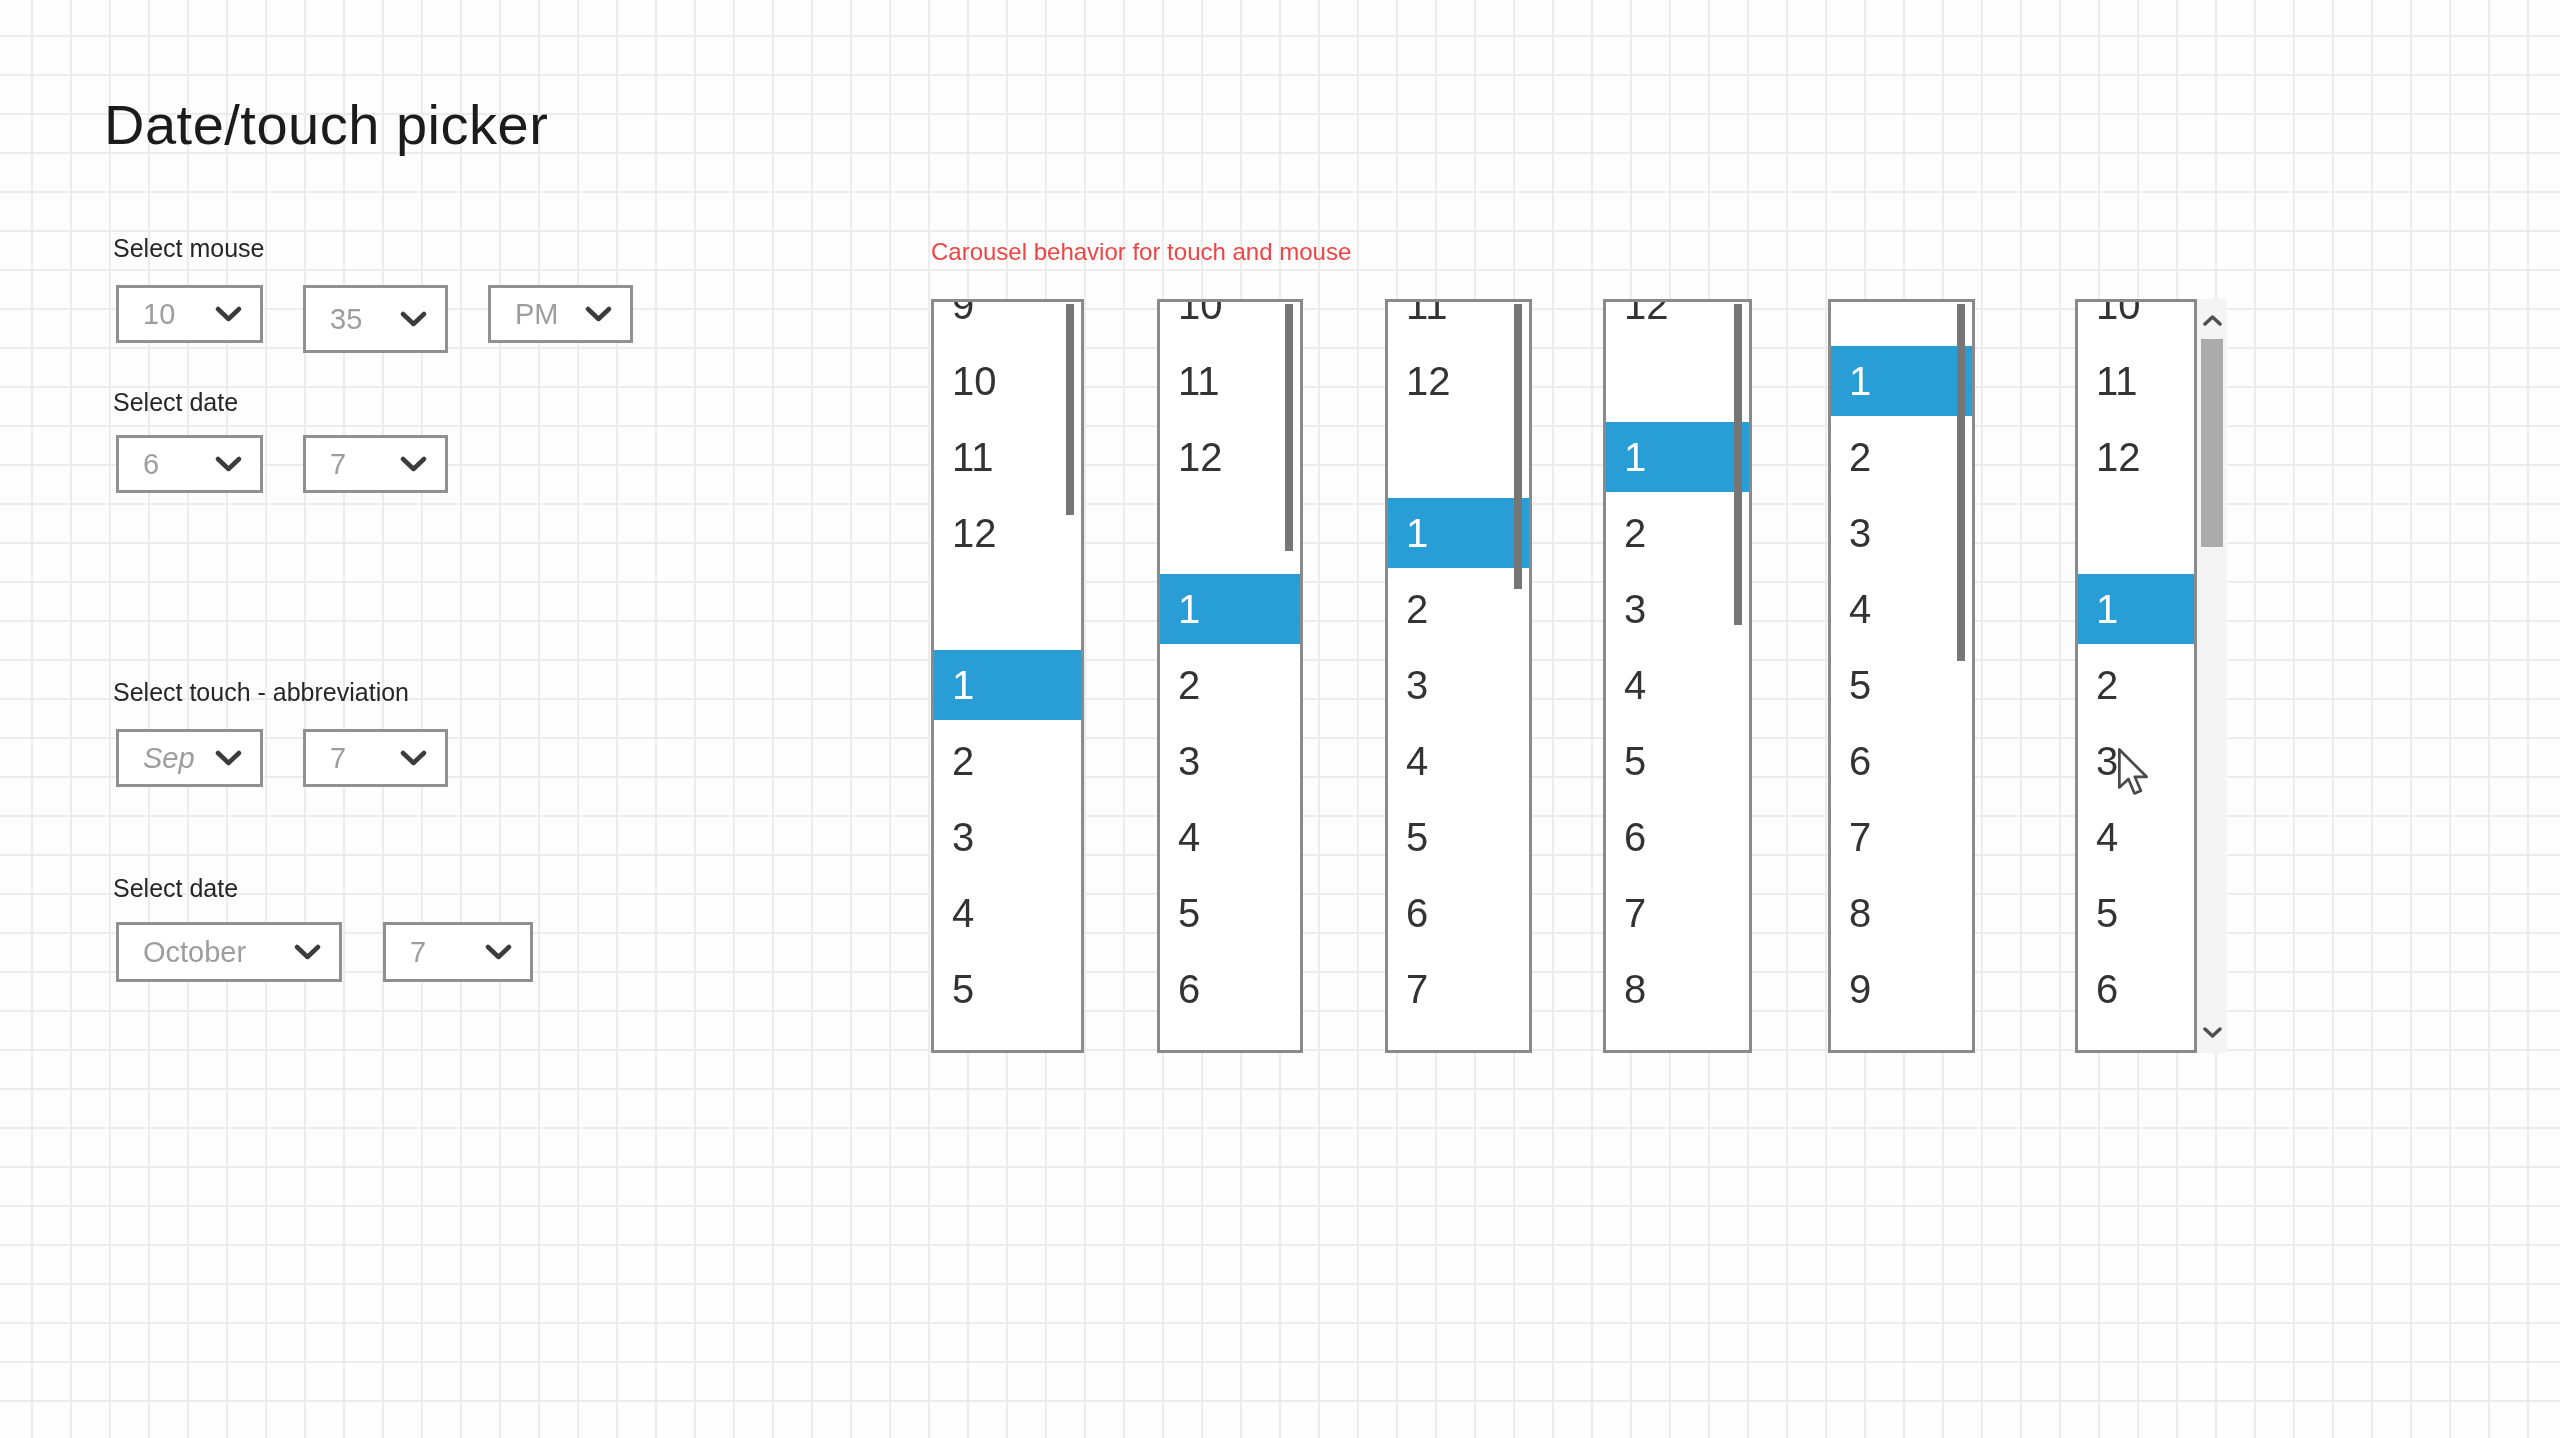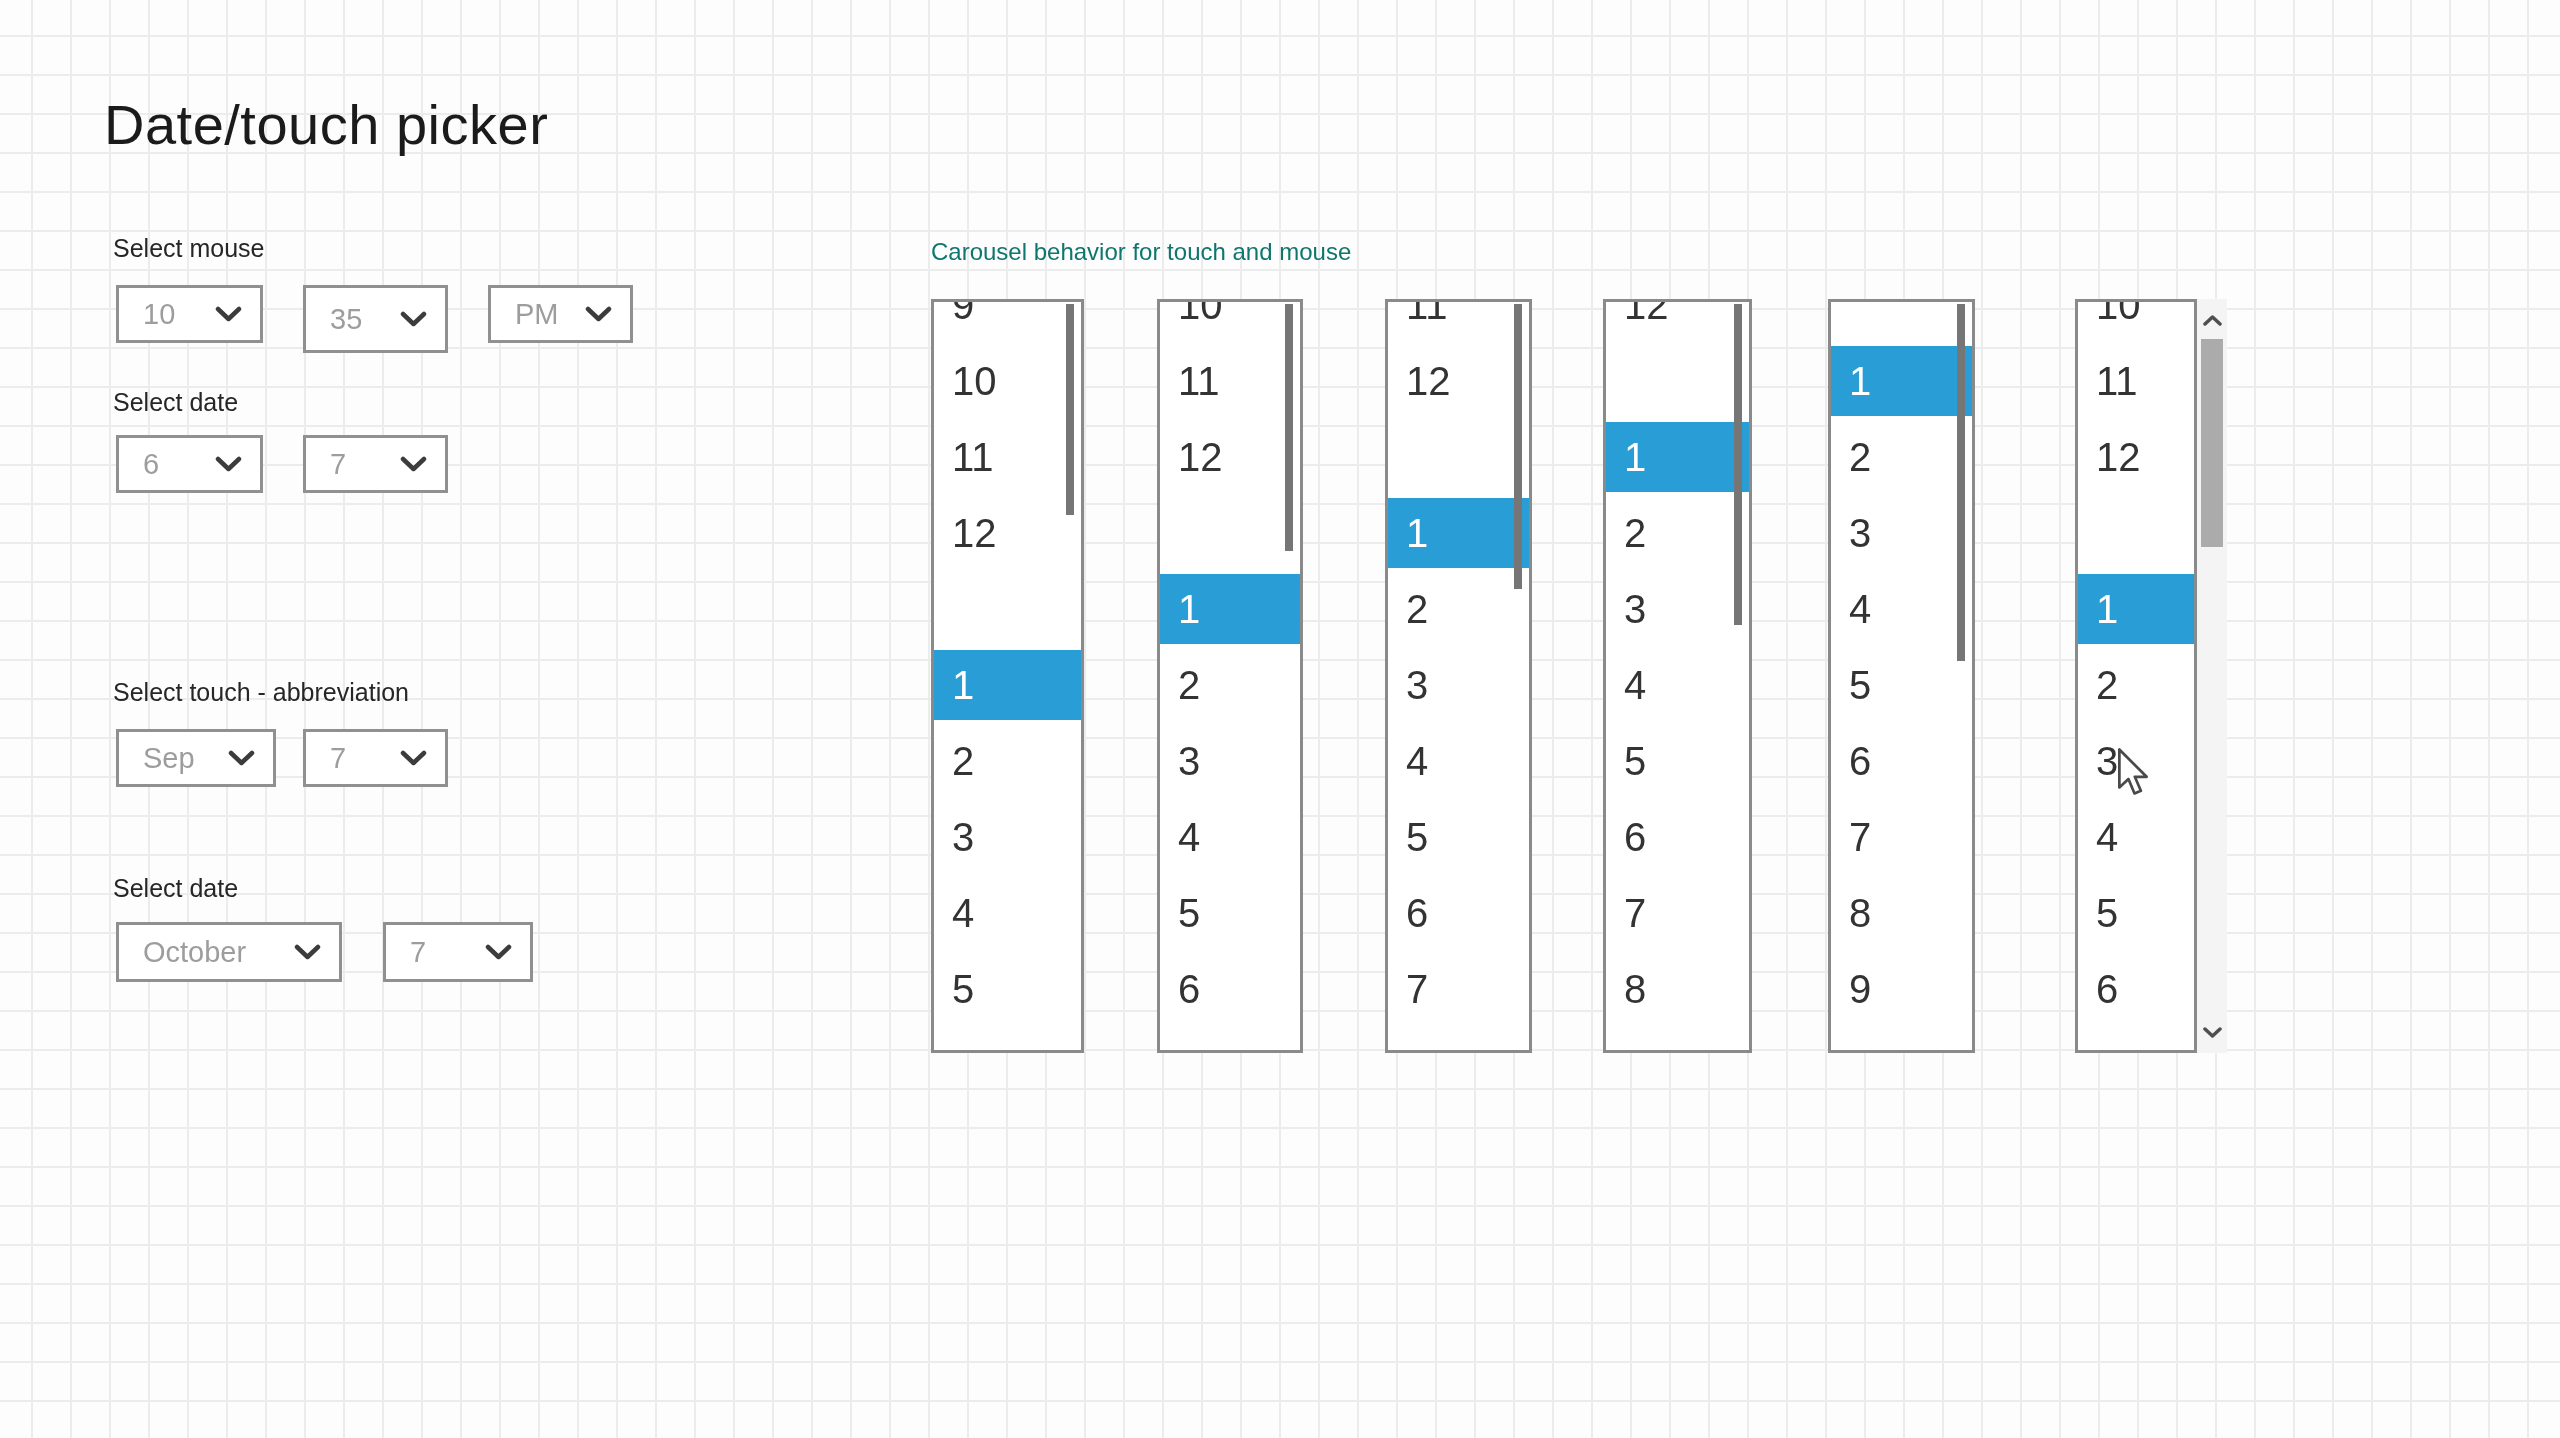"Carousel behavior for touch and" .carousel-label { color: #0f766e -> #ef4444 }
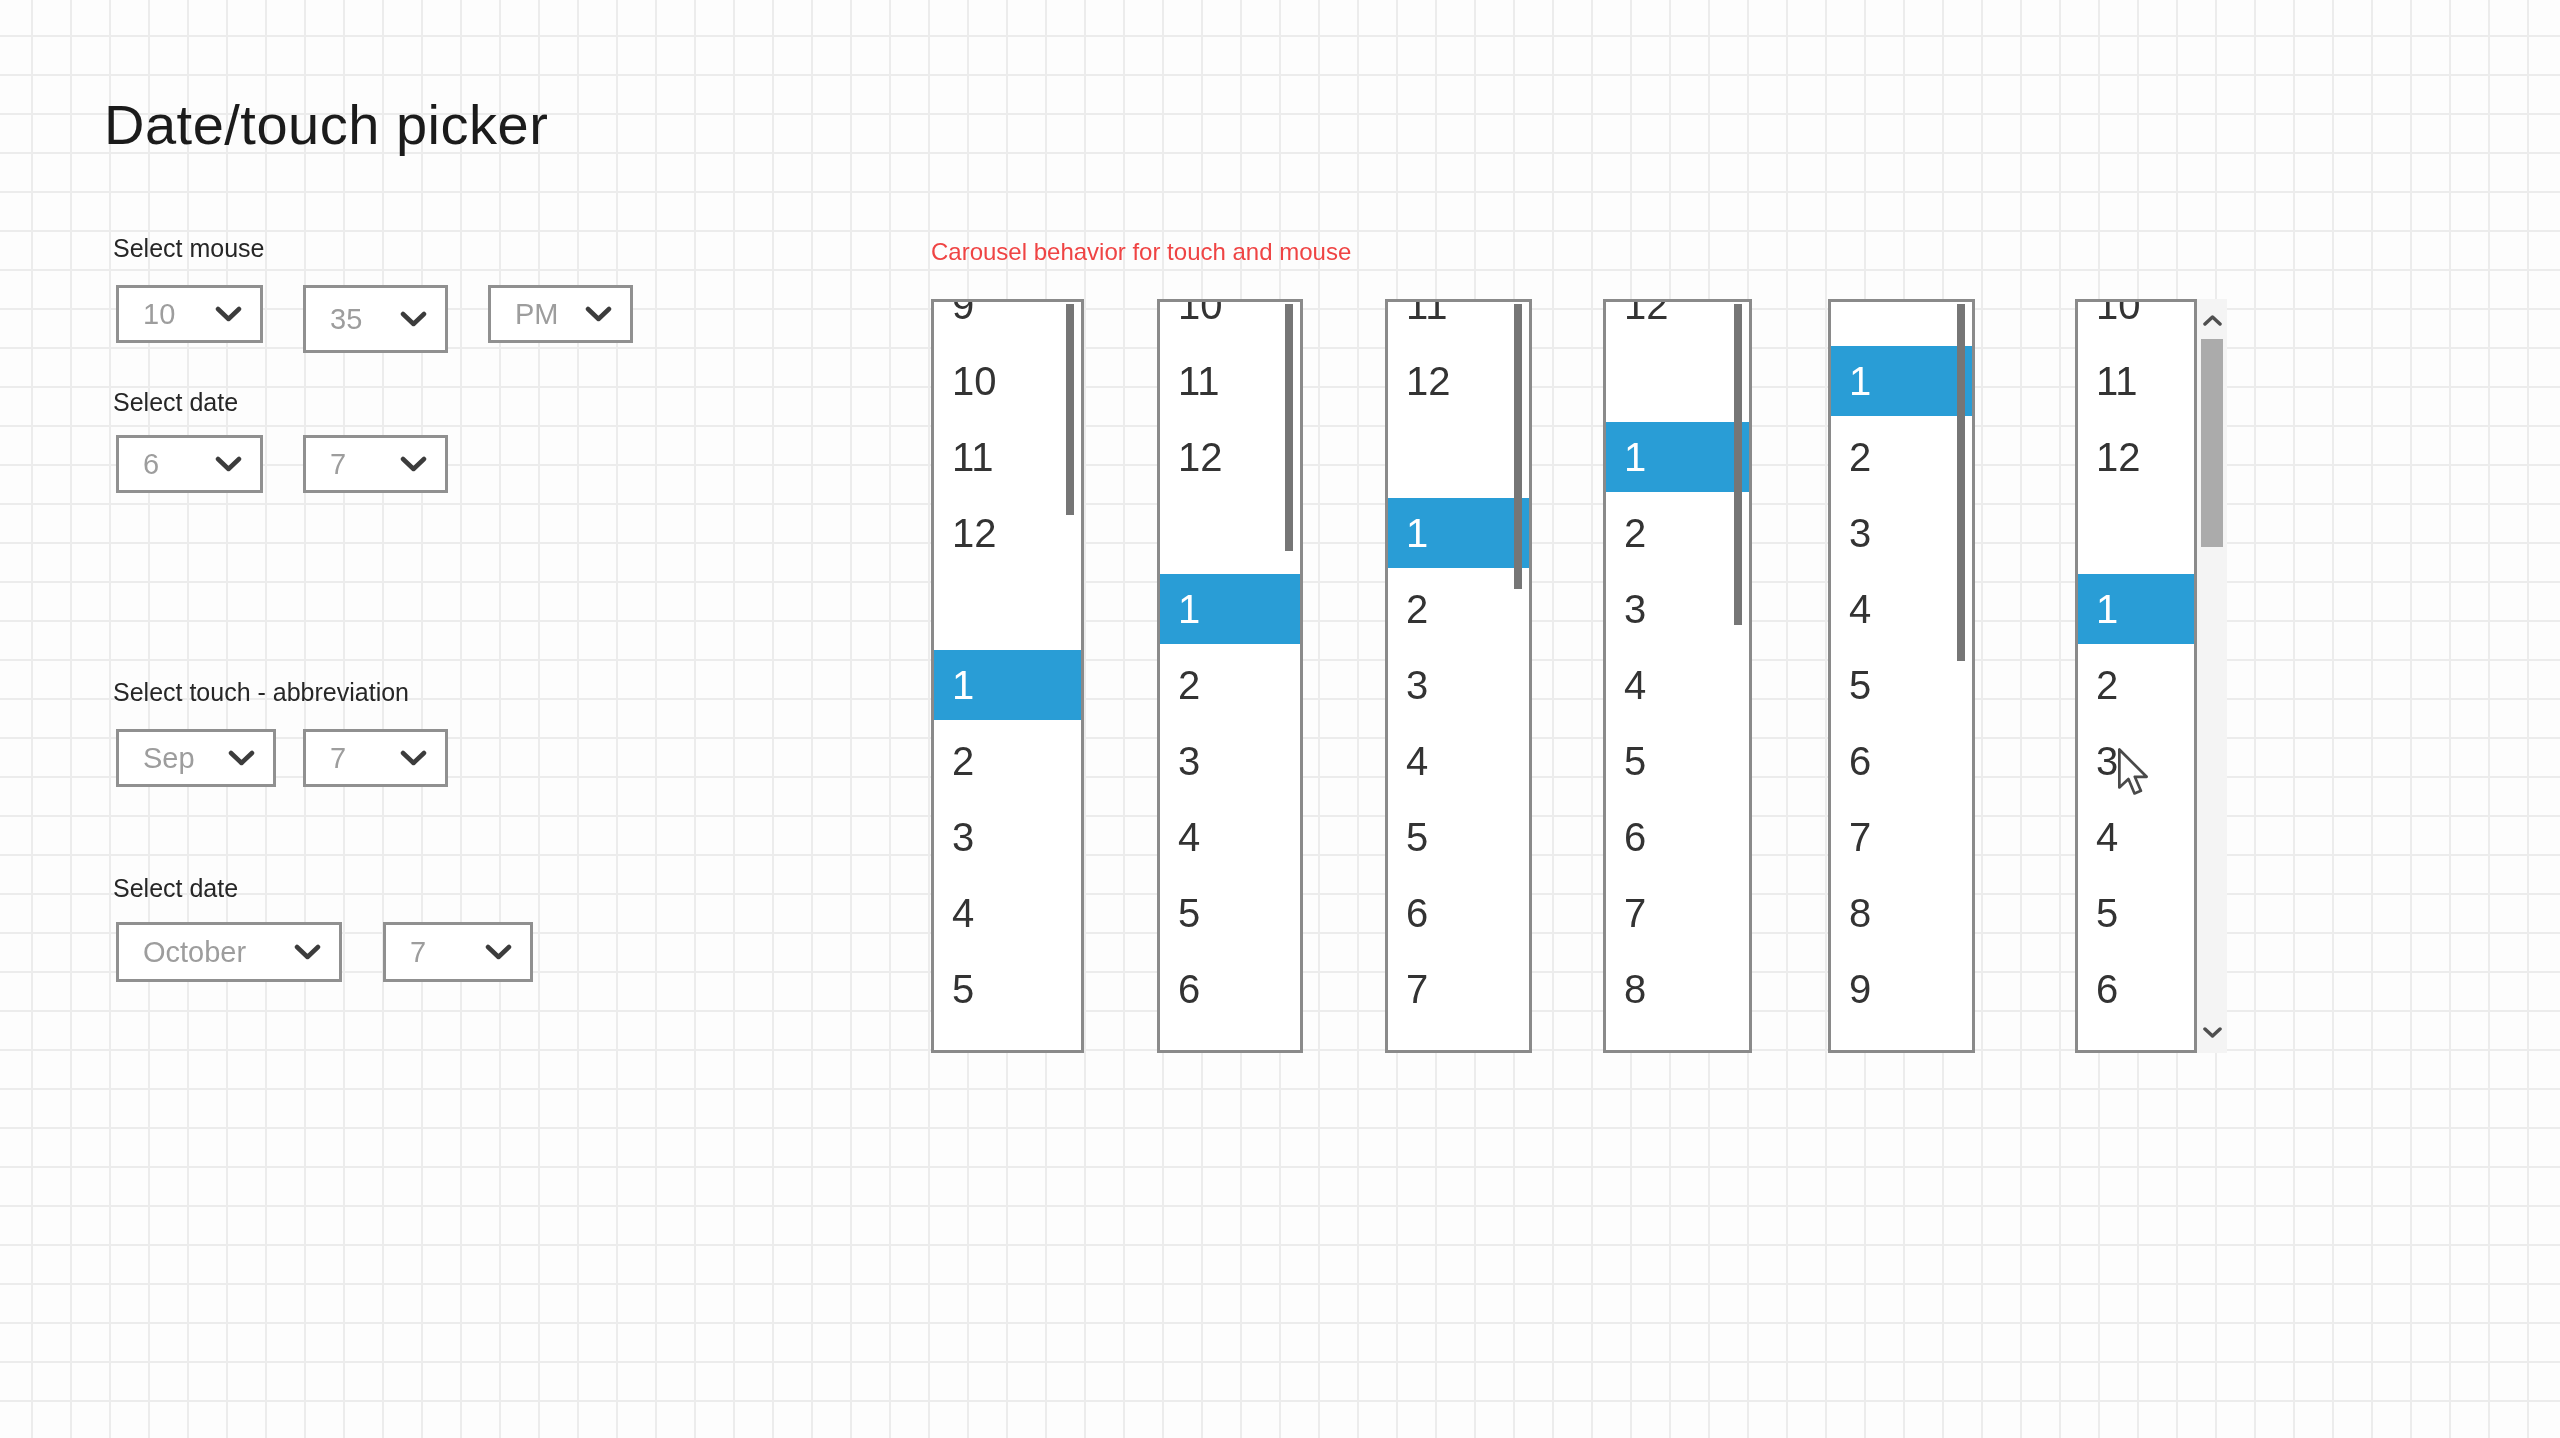"Sep" .r3d1 { font-style: none -> italic; width: 160px -> 147px }
